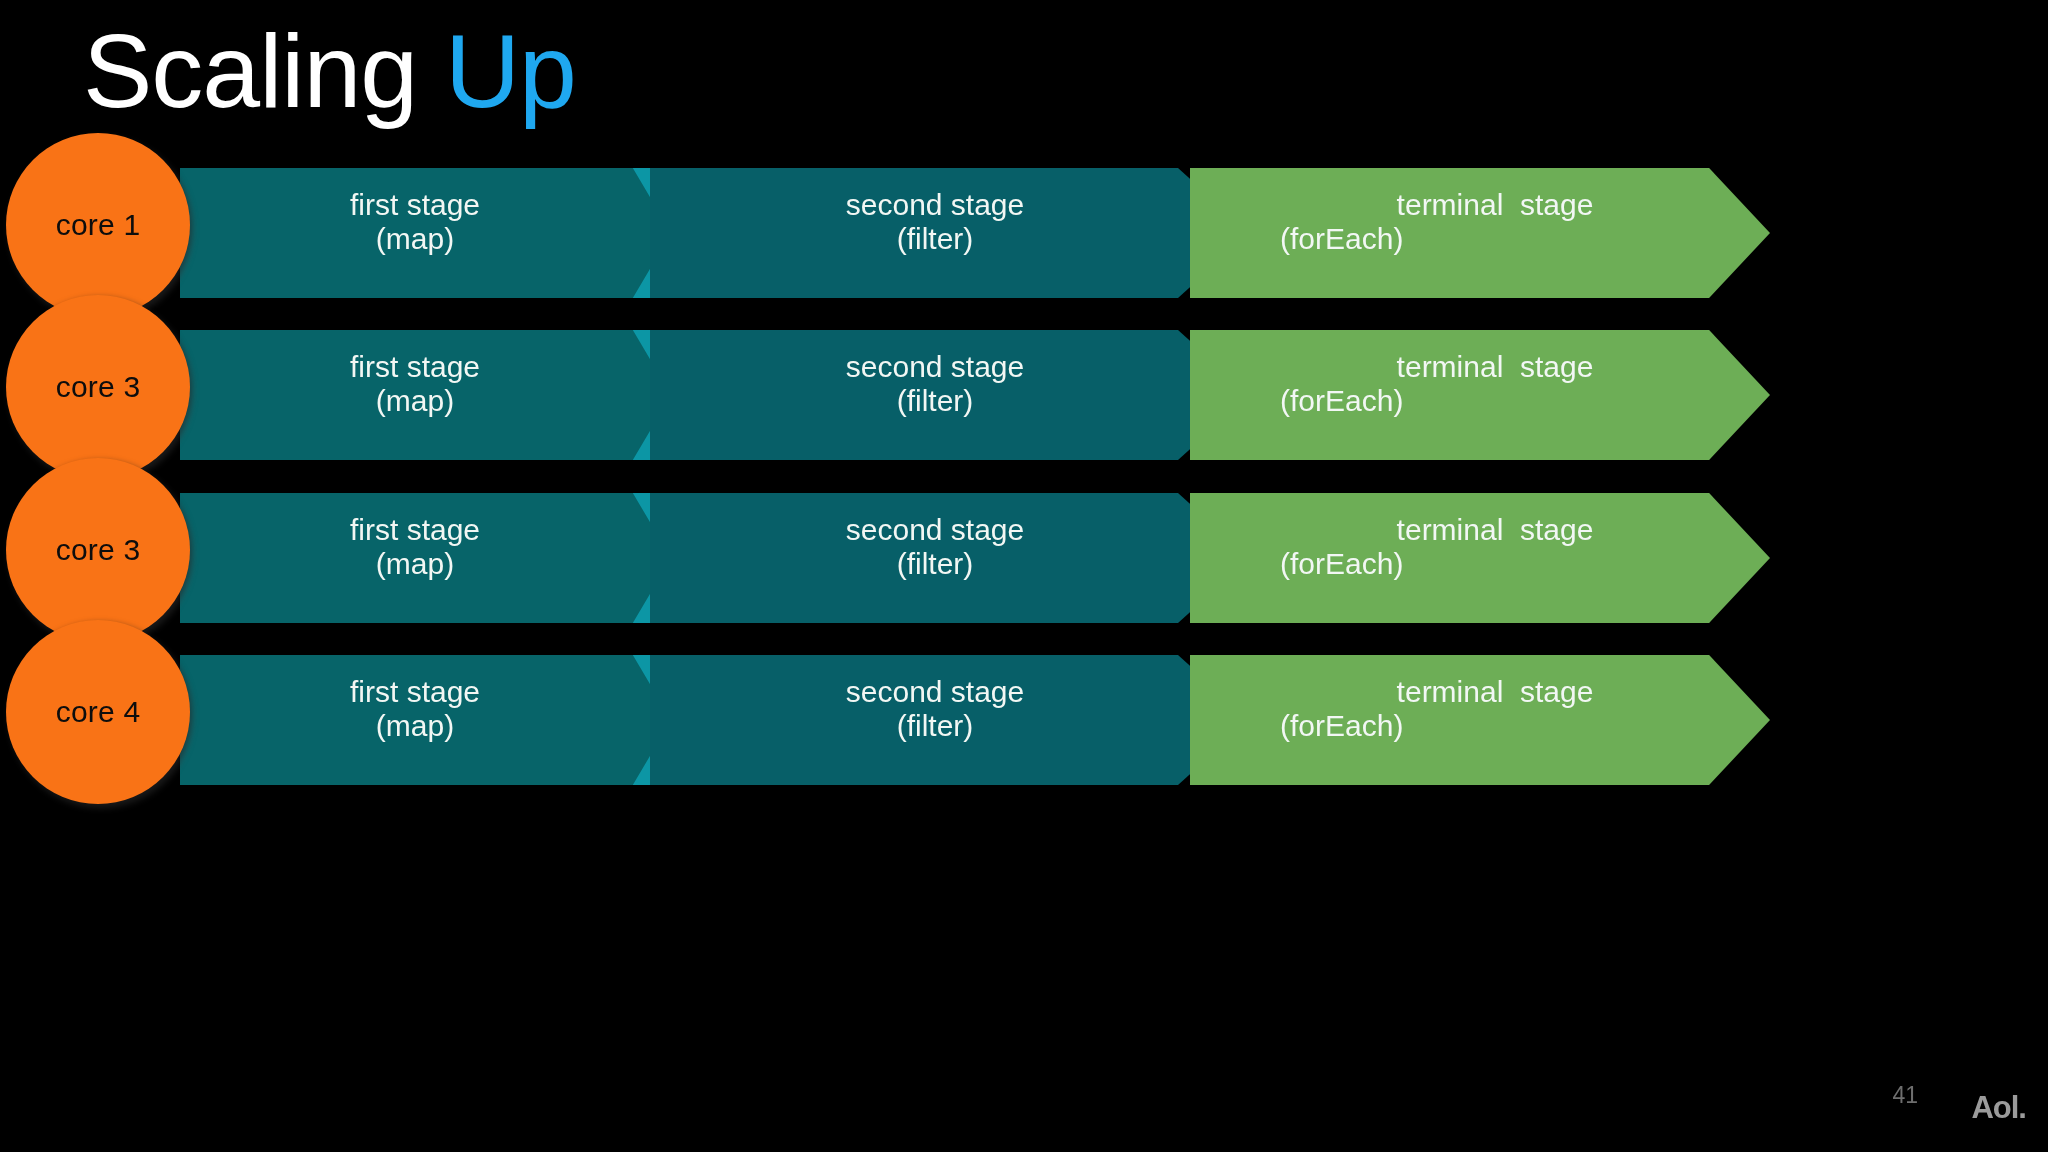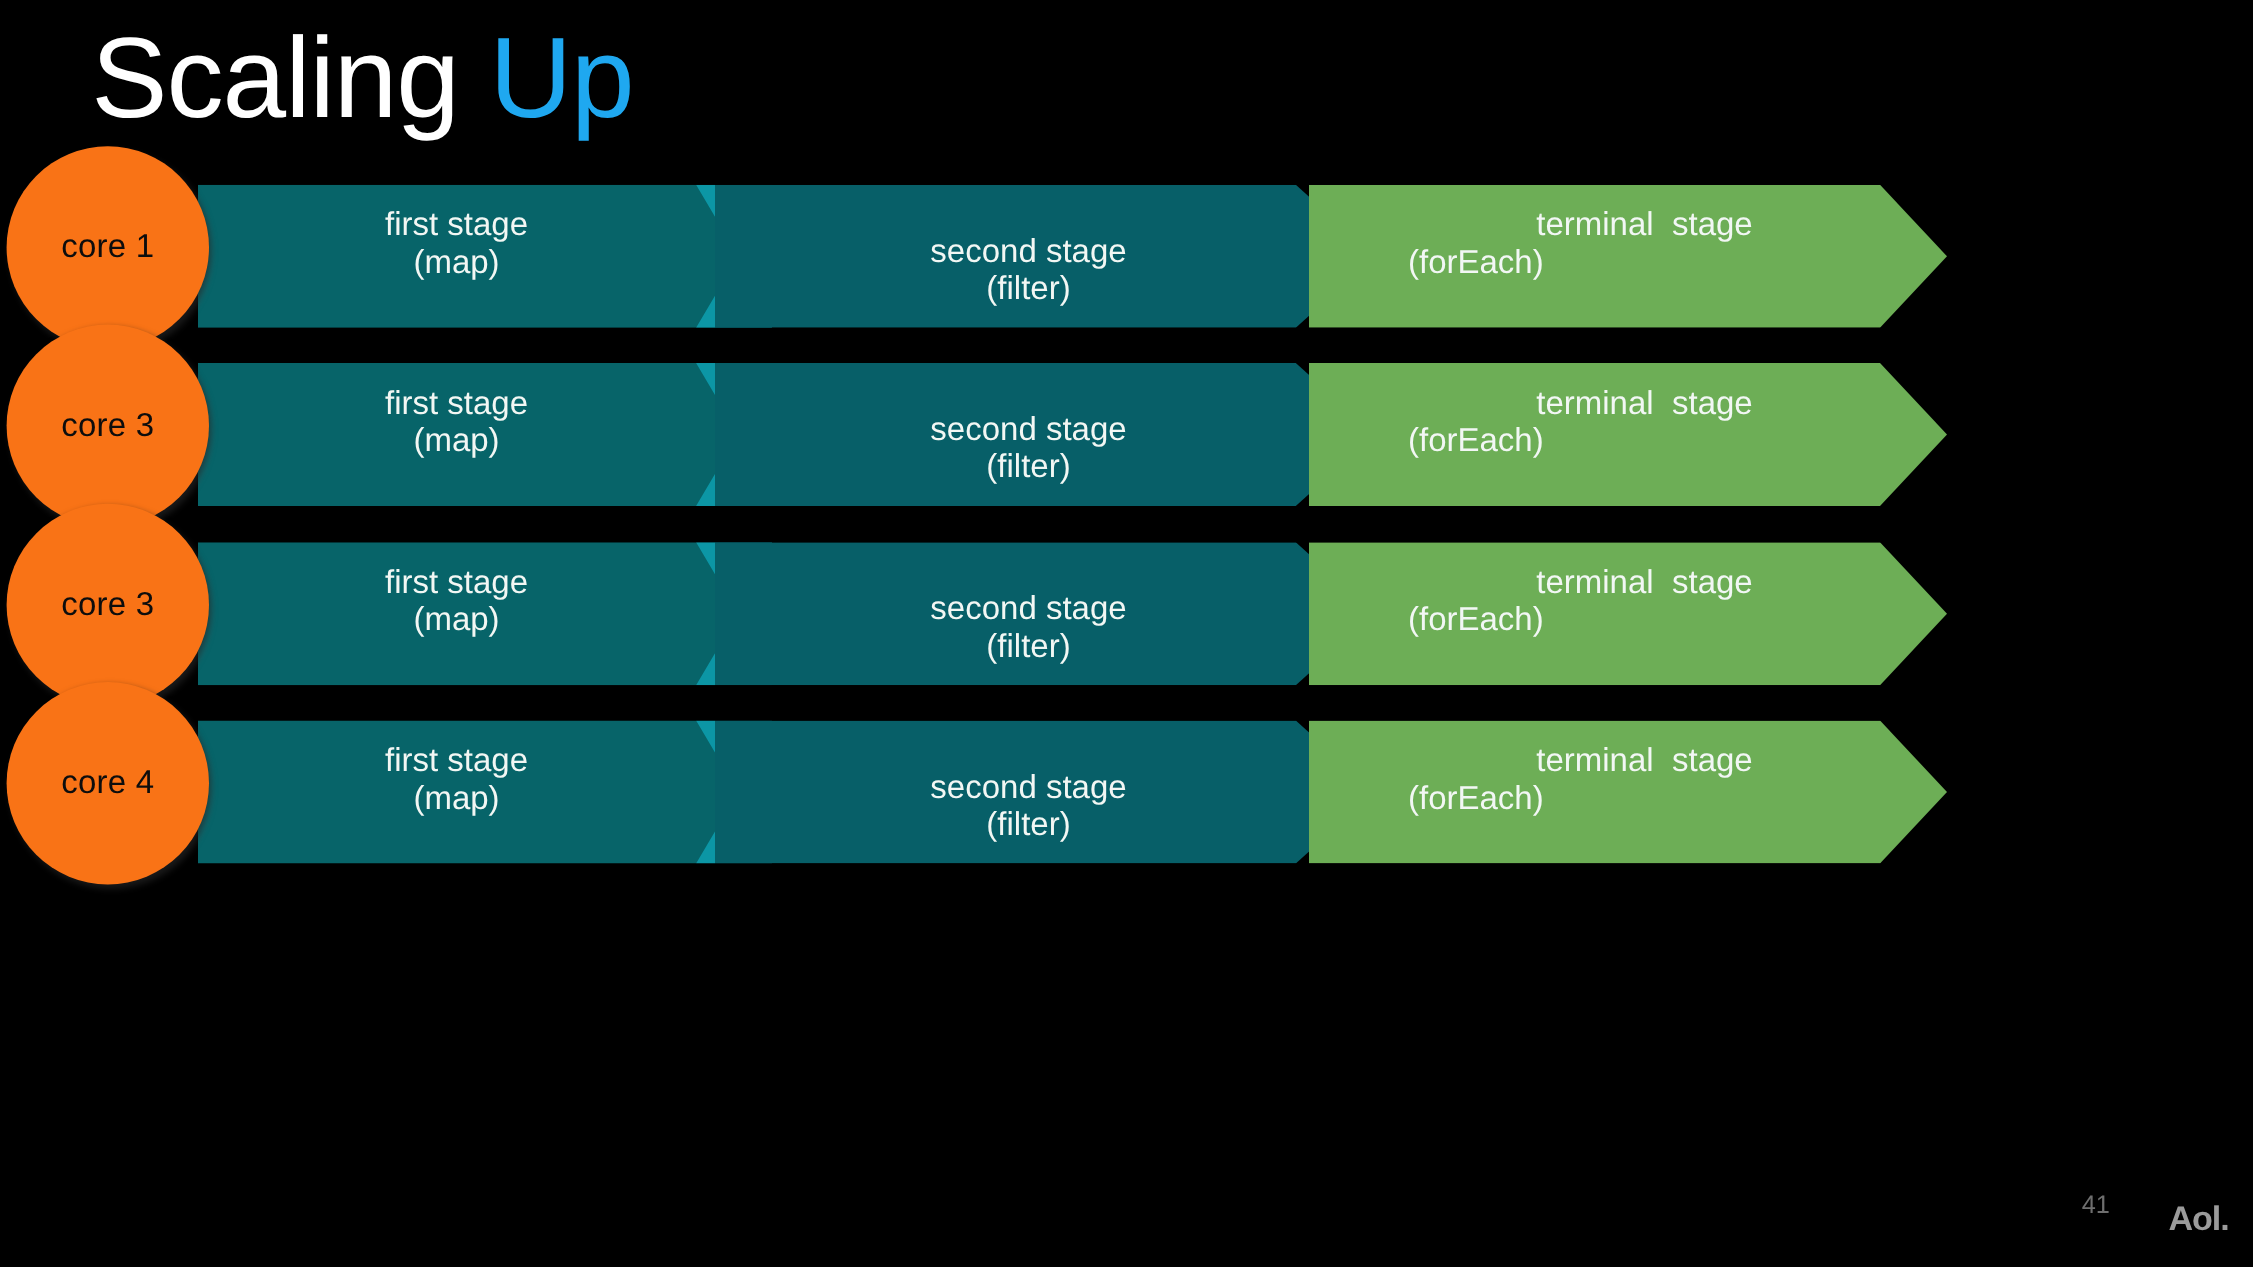"second stage" .lbl-second { margin-top: 24px -> none }
